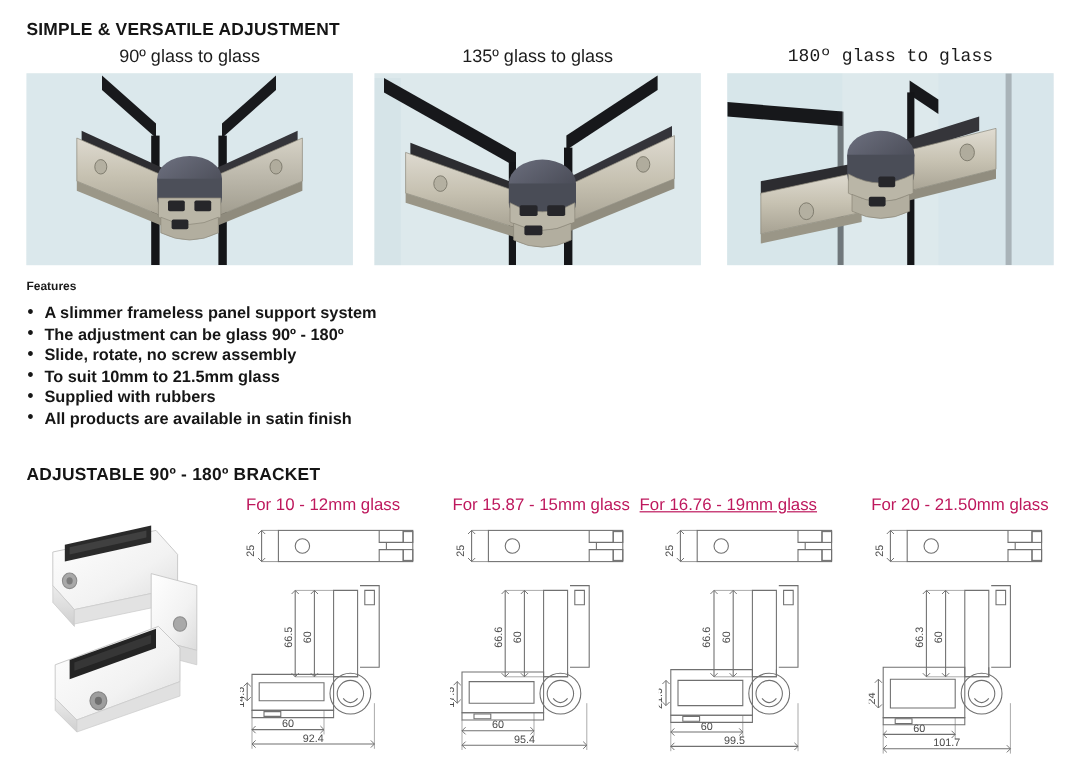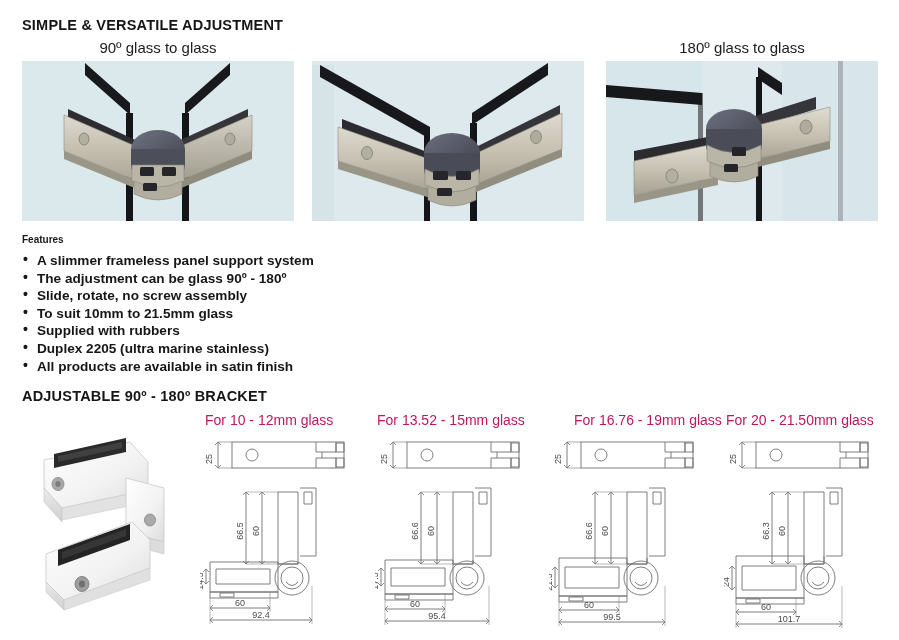"135º glass to glass" div.photo-caption { html: none -> <div>135º glass to glass</div> }
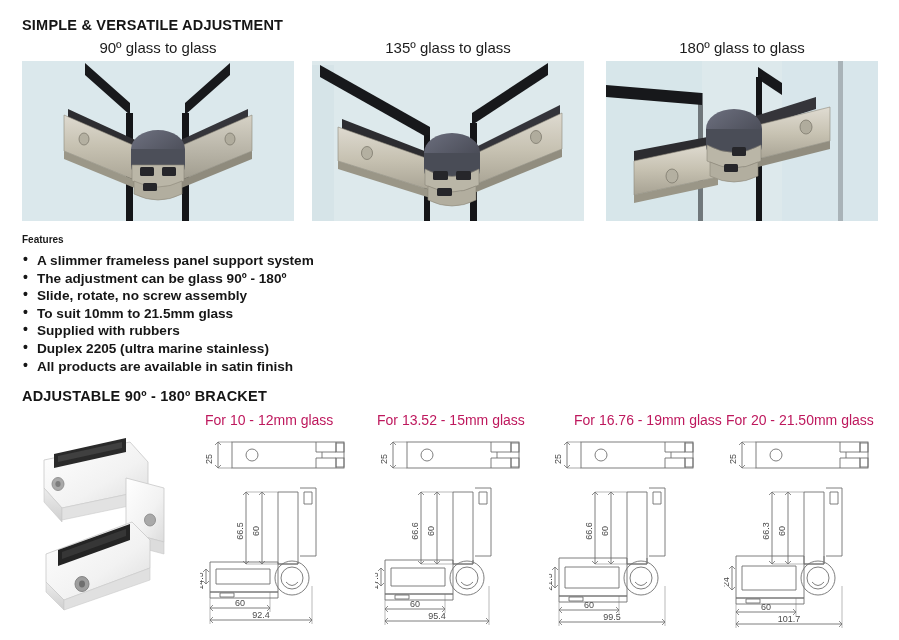"180º glass to glass" div.photo-caption { font-family: none -> Liberation Mono, monospace }
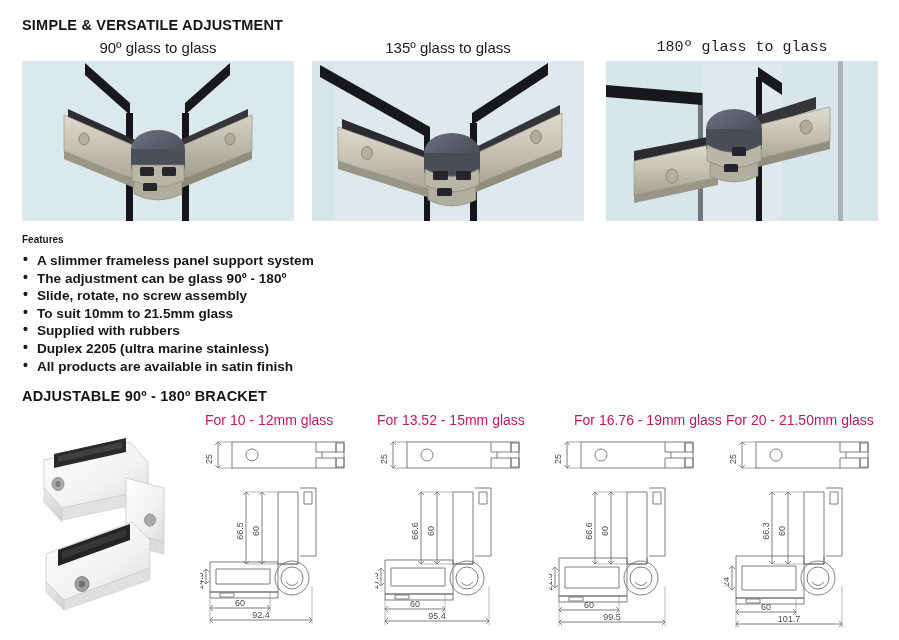"Duplex 2205 (ultra marine stainless)" li { html: <li>Duplex 2205 (ultra marine stainless)</li> -> none }
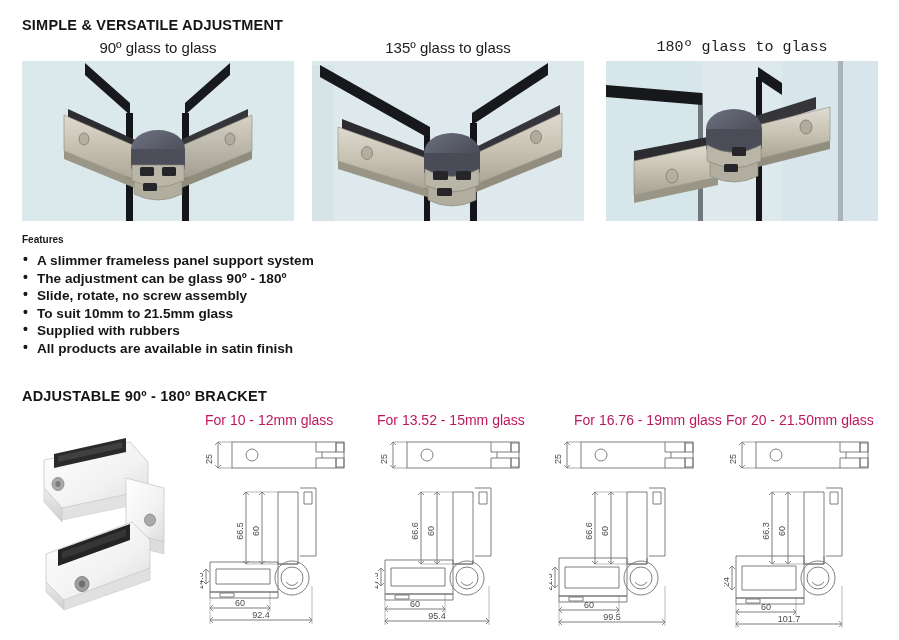"For 13.52 - 15mm glass" div.col-caption { text: 13.52 -> 15.87 }
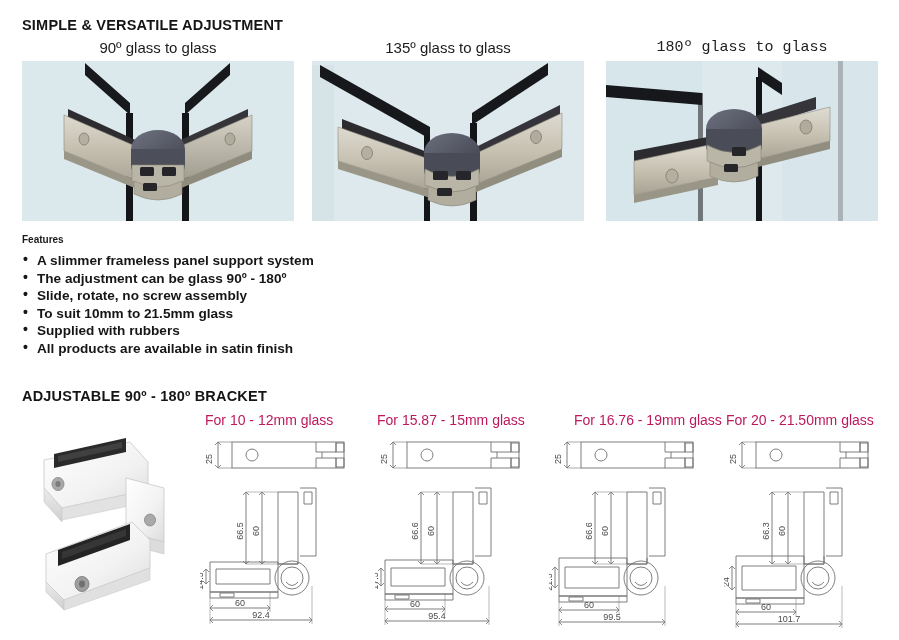"For 16.76 - 19mm glass" div.col-caption { left: 574px -> 533px; text-decoration: none -> underline }
